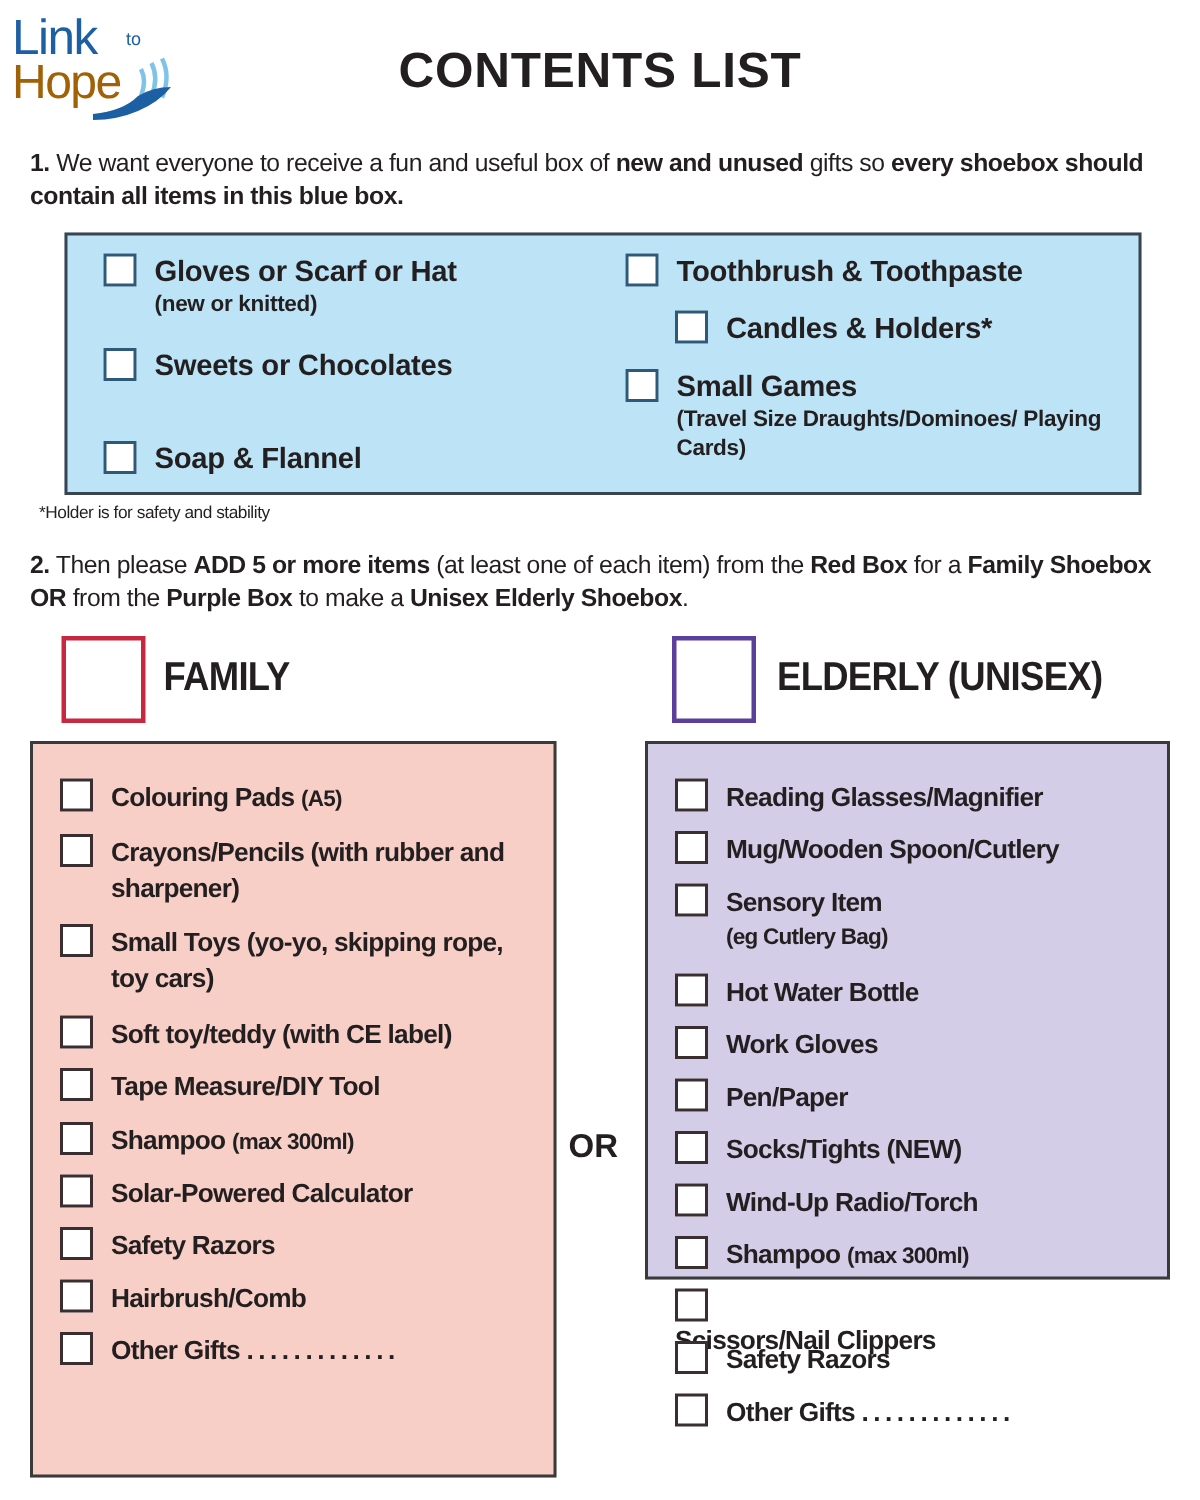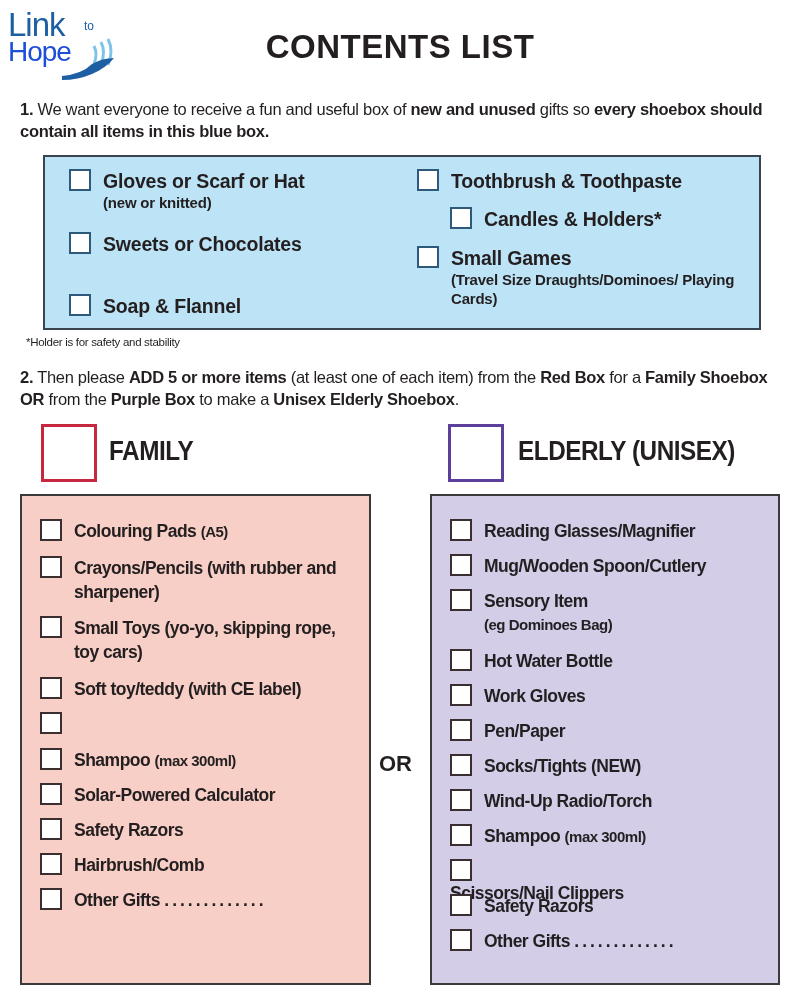"Hope" .logo .hope { color: #1d4ed8 -> #a16207; font-size: 28px -> 32px }
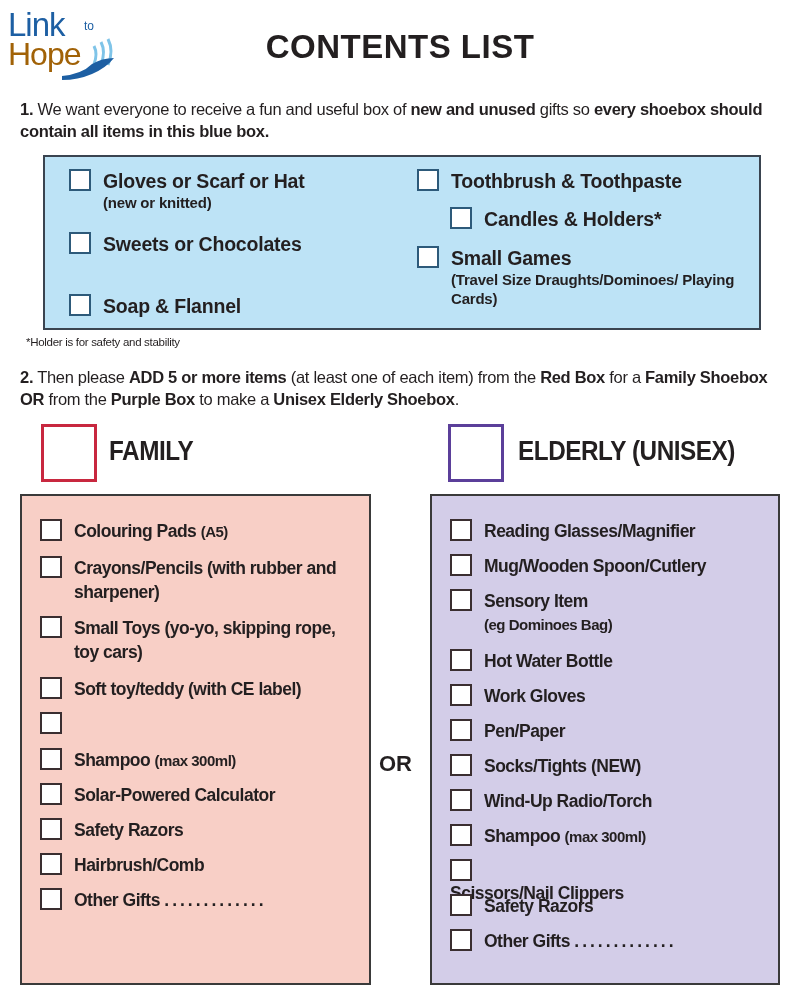"Reading Glasses/Magnifier" .purplebox { height: 491px -> 359px }
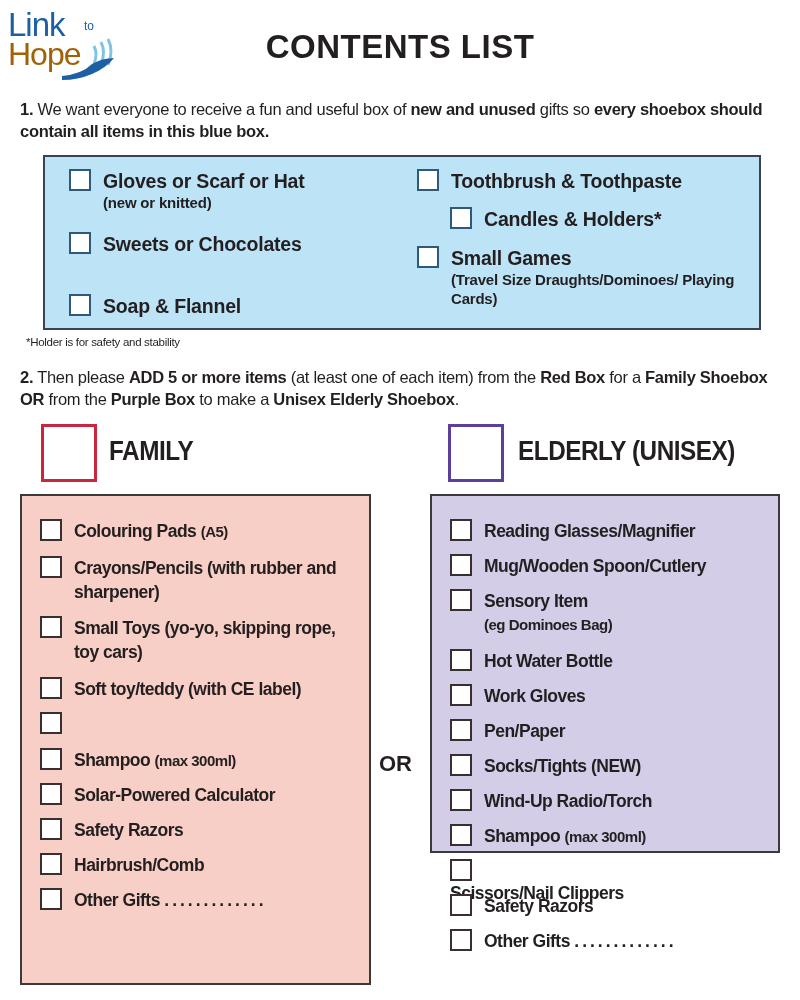"(eg Dominoes Bag)" span.label { text: Dominoes -> Cutlery }
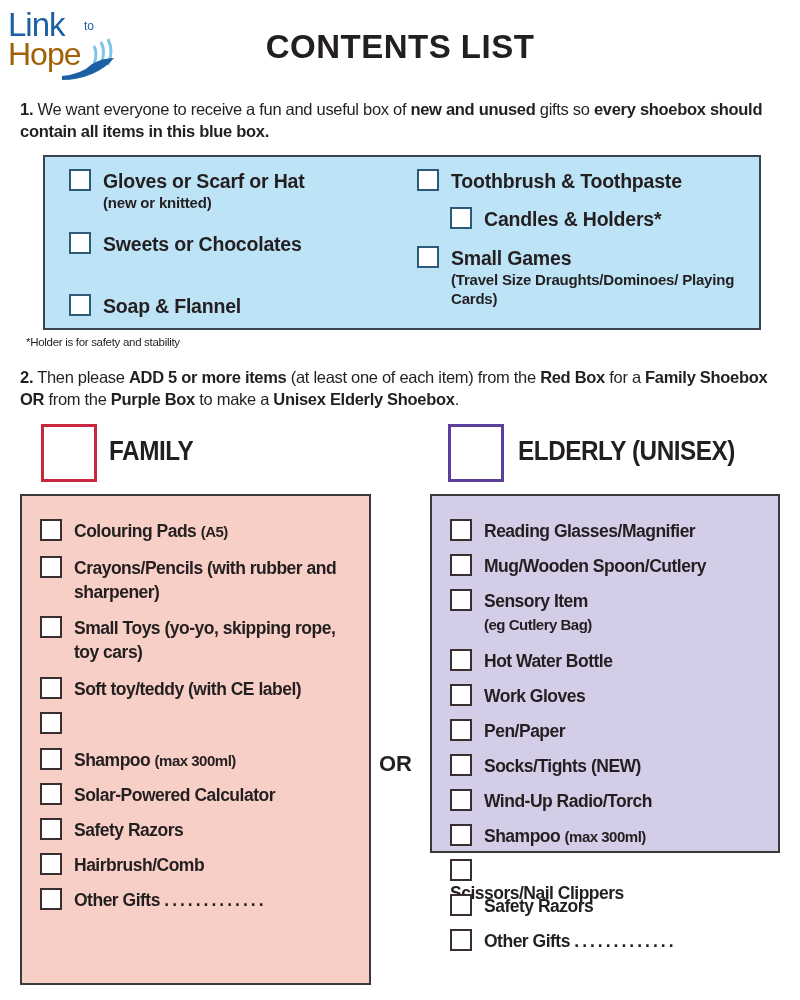"Tape Measure/DIY Tool" span.label { html: none -> <span>Tape Measure/DIY Tool</span> }
